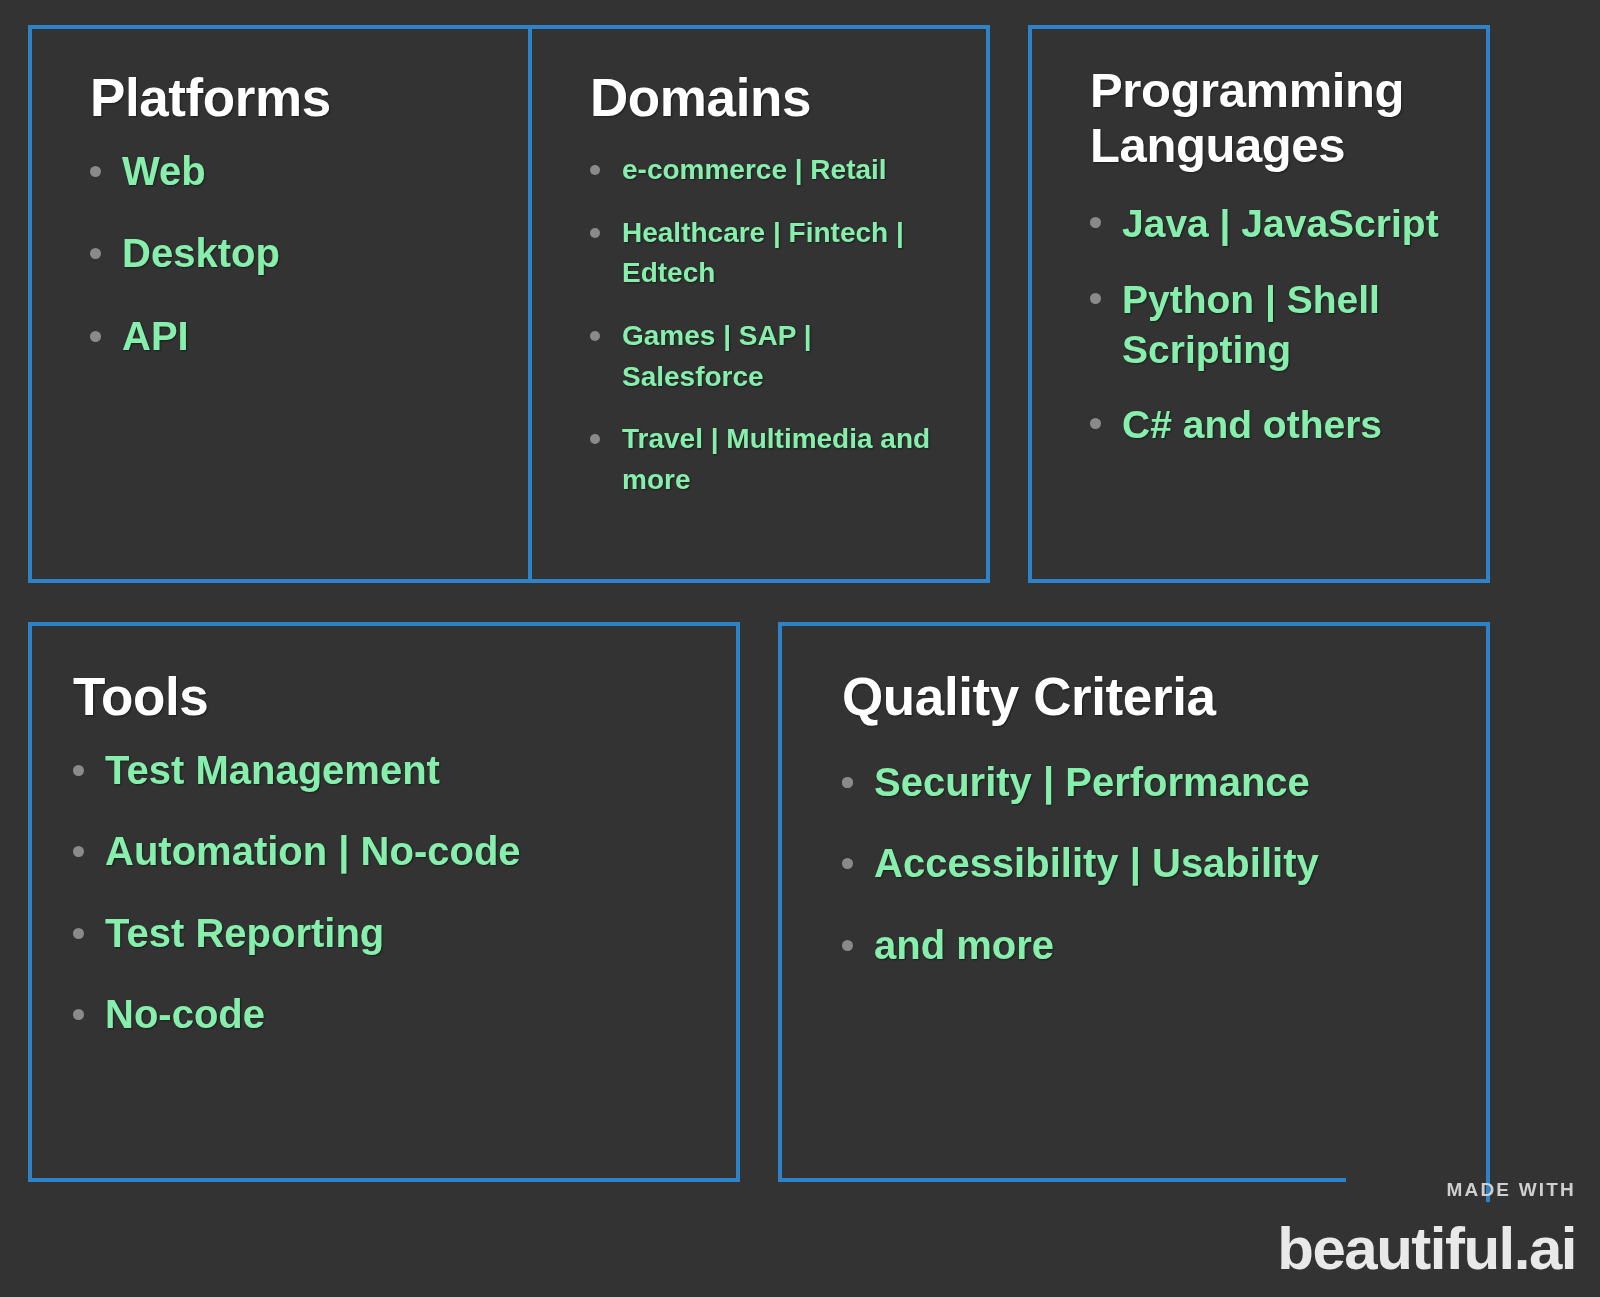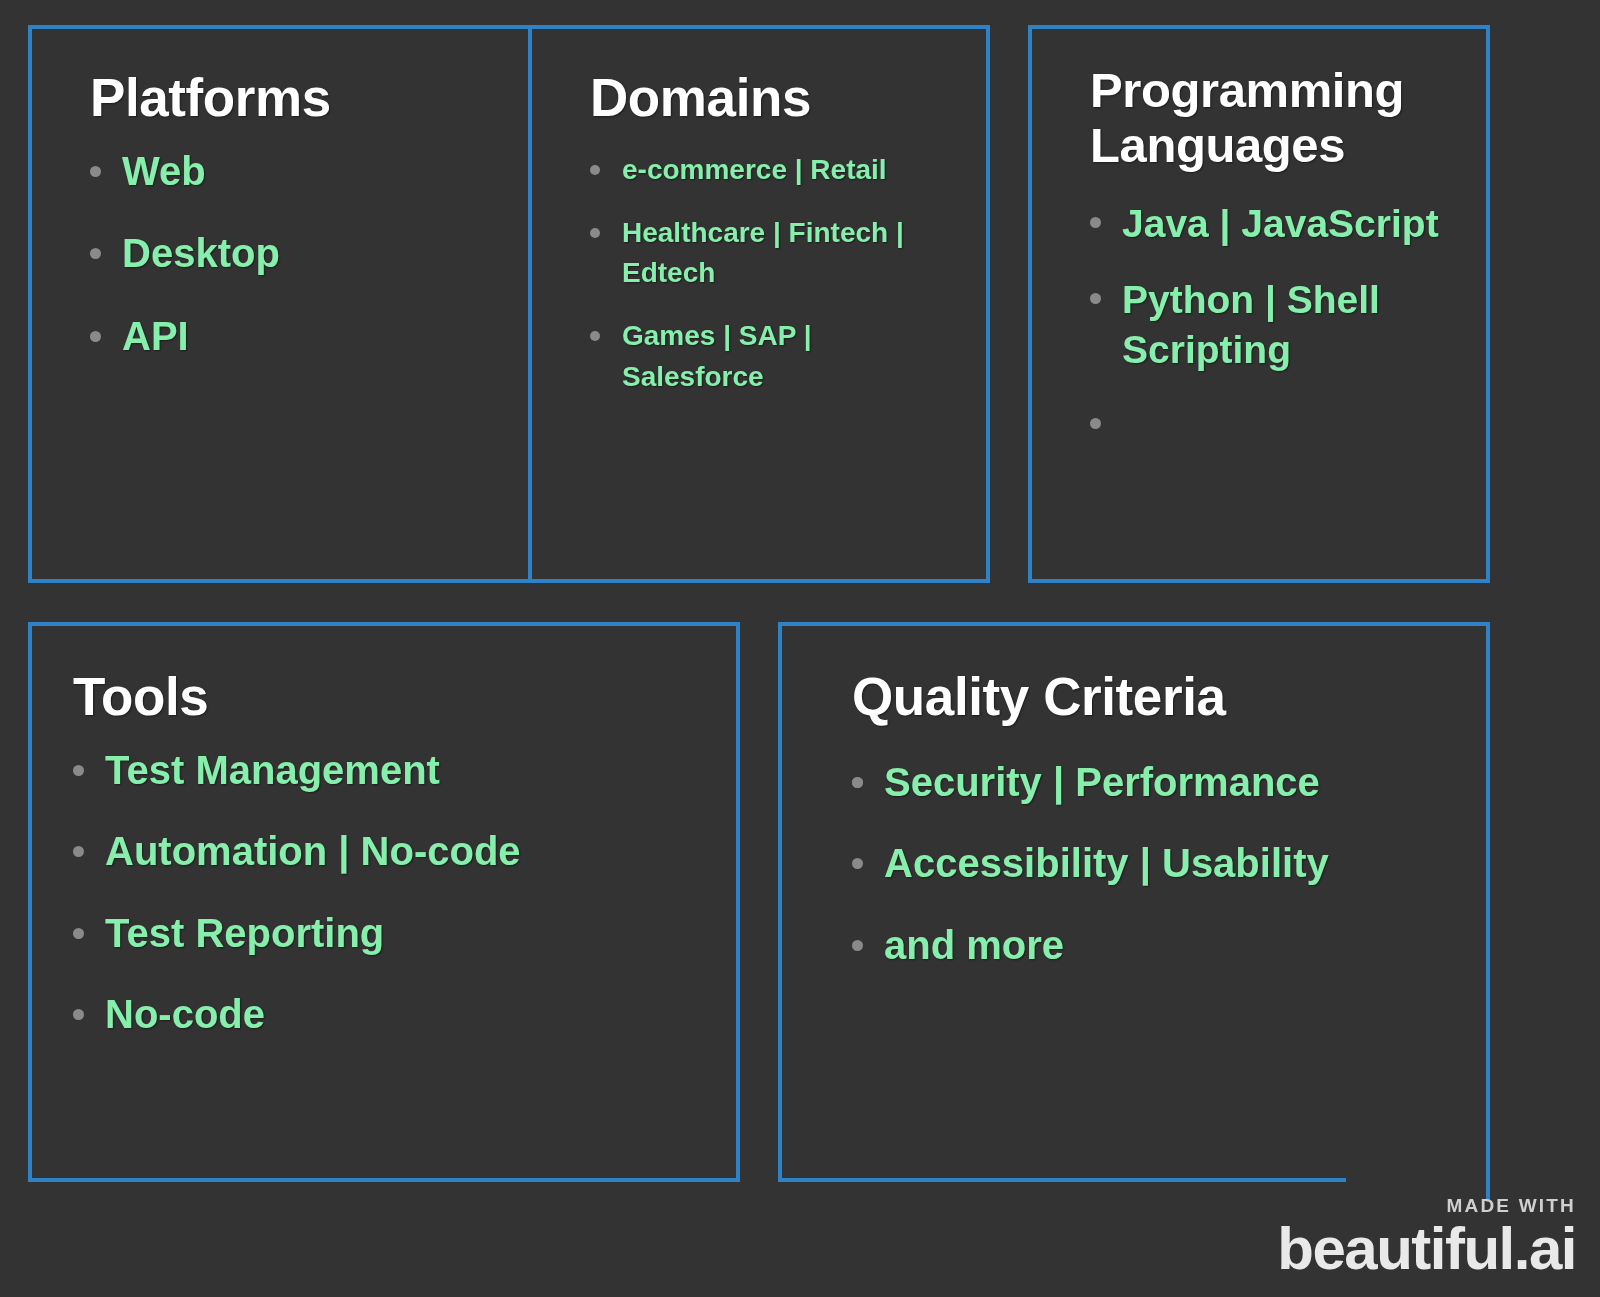"Travel | Multimedia and more" li { html: none -> <li><span></span><span>Travel | Multimedia and more</span></li> }
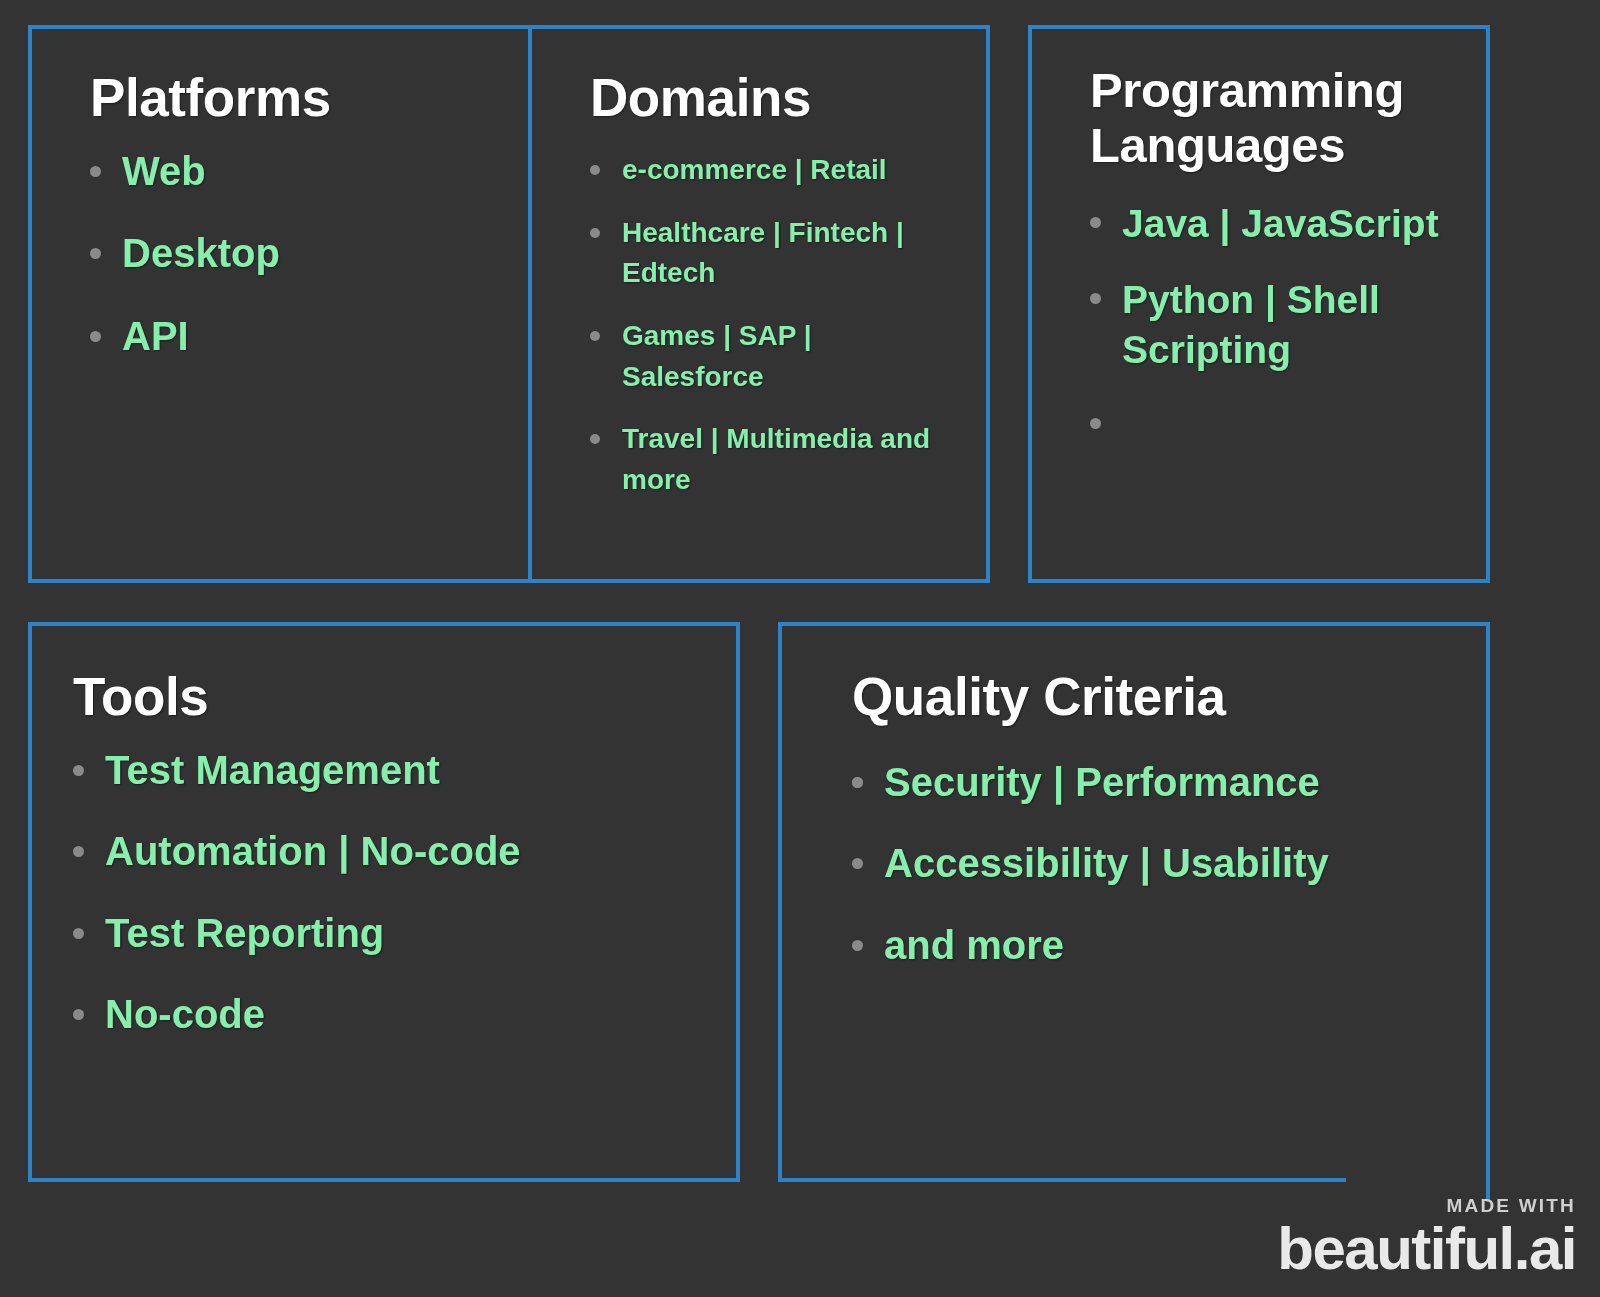"C# and others" span { html: none -> <span>C# and others</span> }
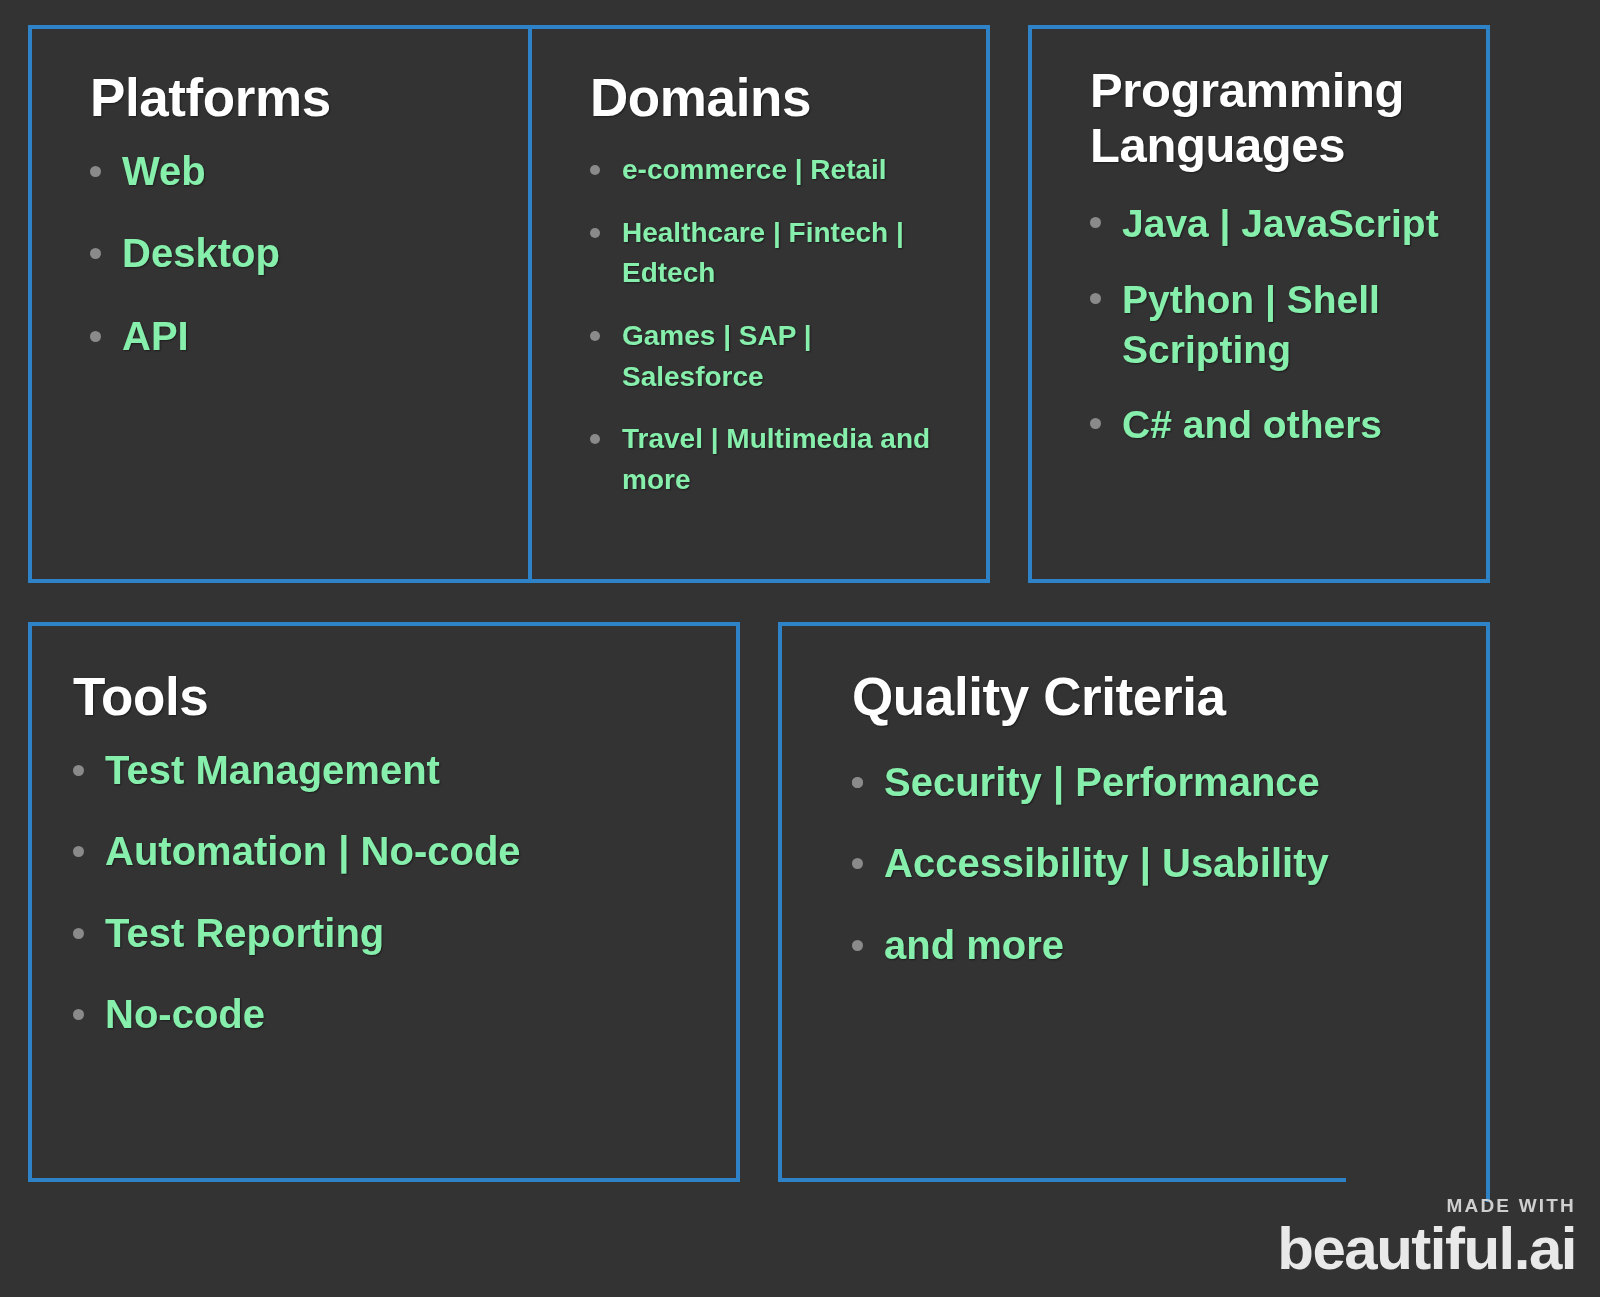"Quality Criteria" #card-quality .card-inner { left: 70px -> 60px }
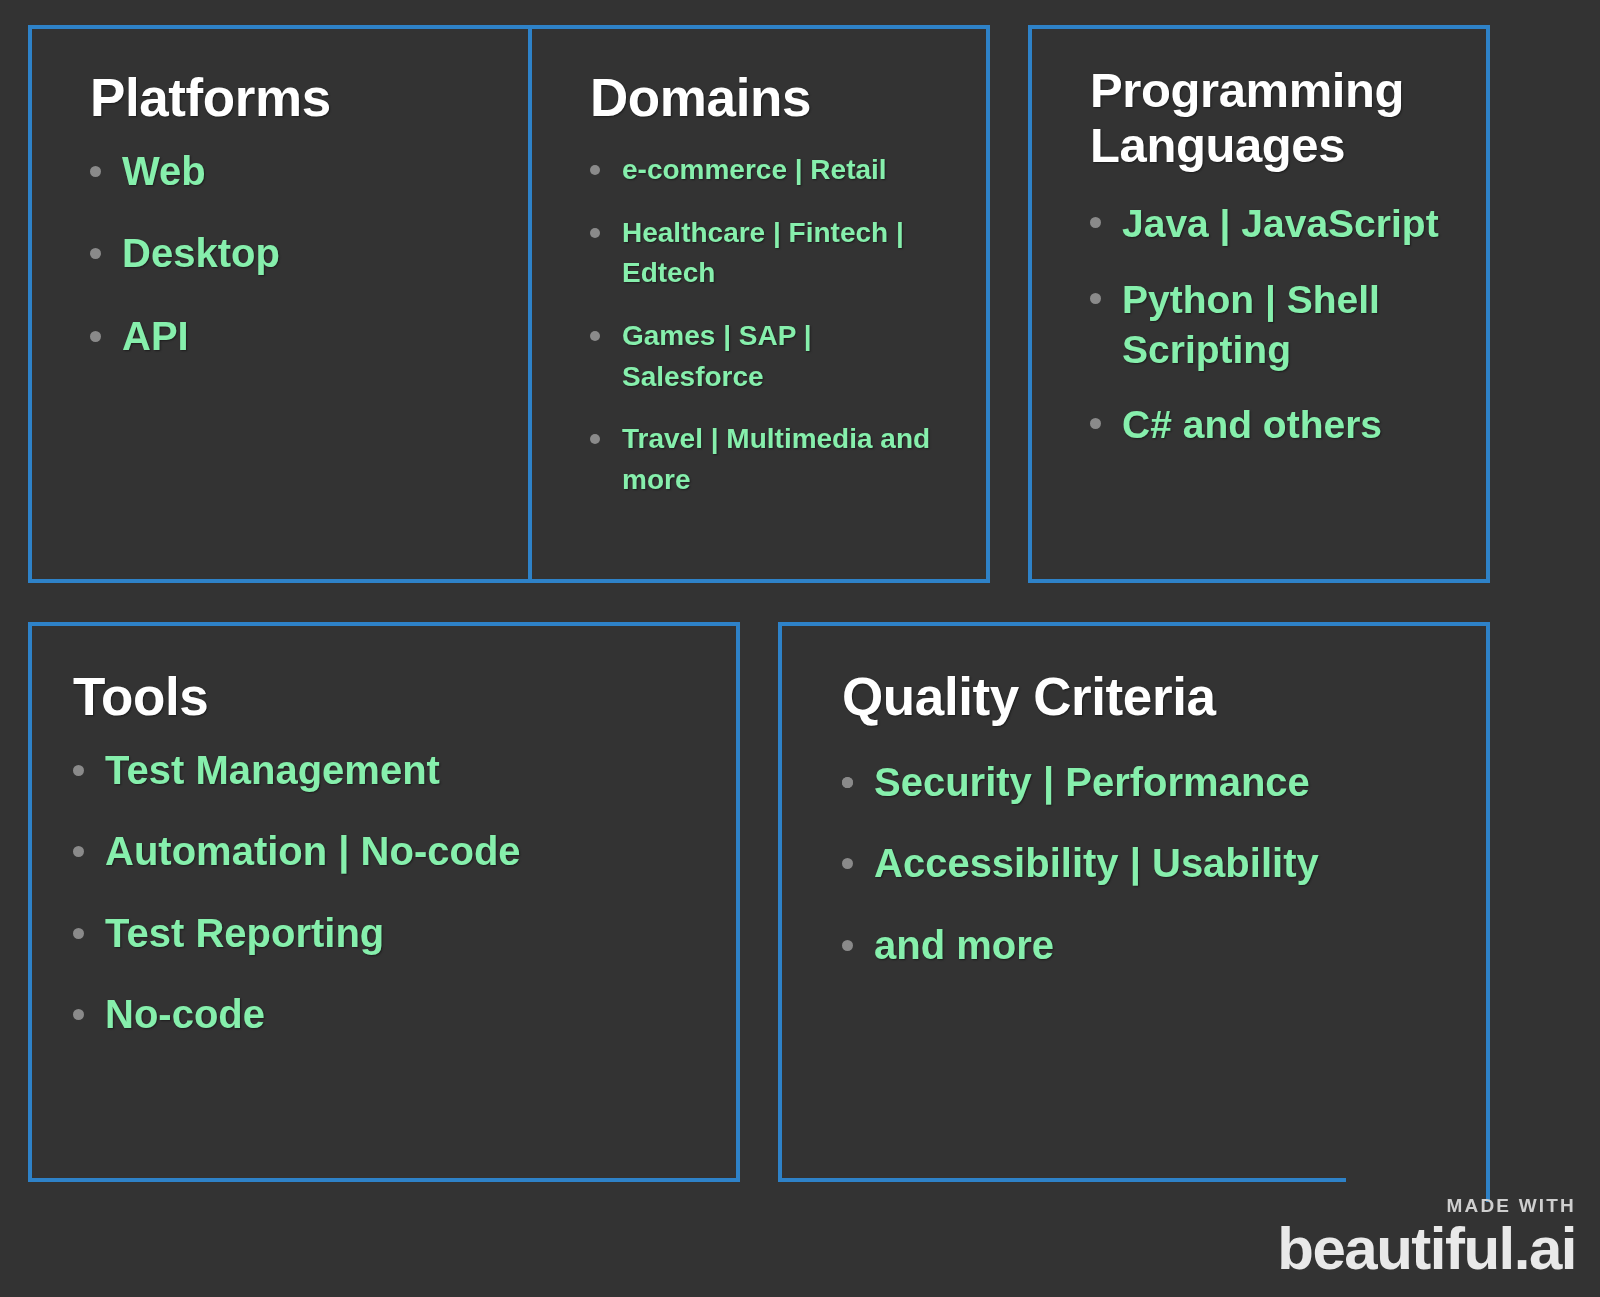"MADE WITH" #logo .made-with { margin-bottom: 2px -> 18px }
